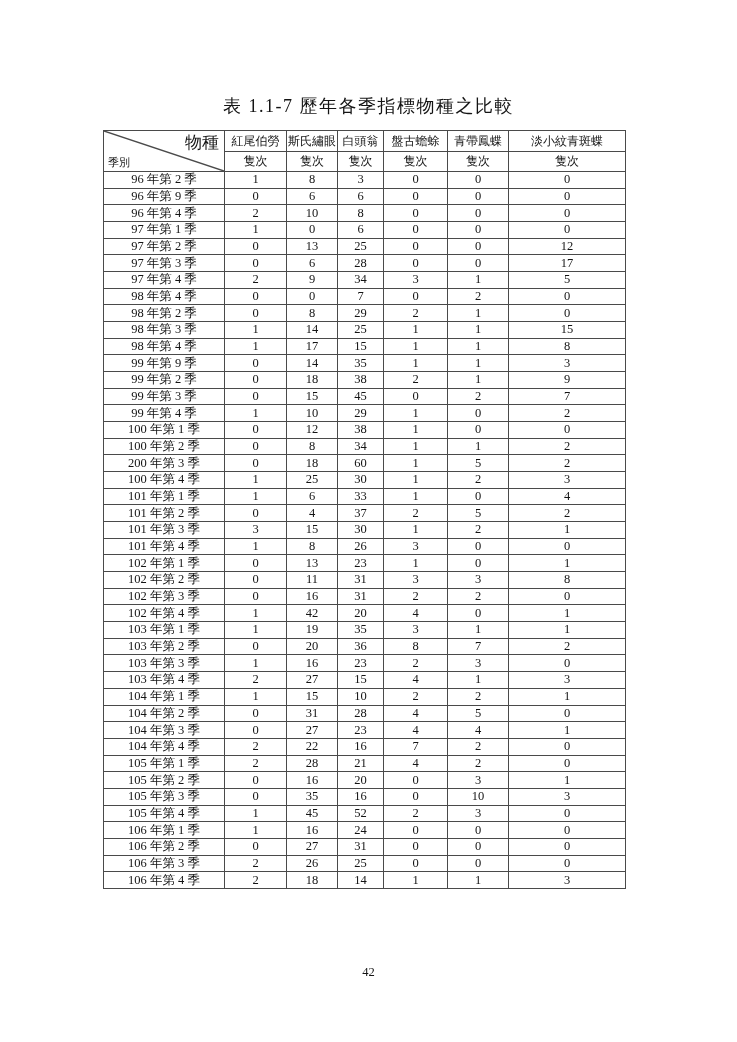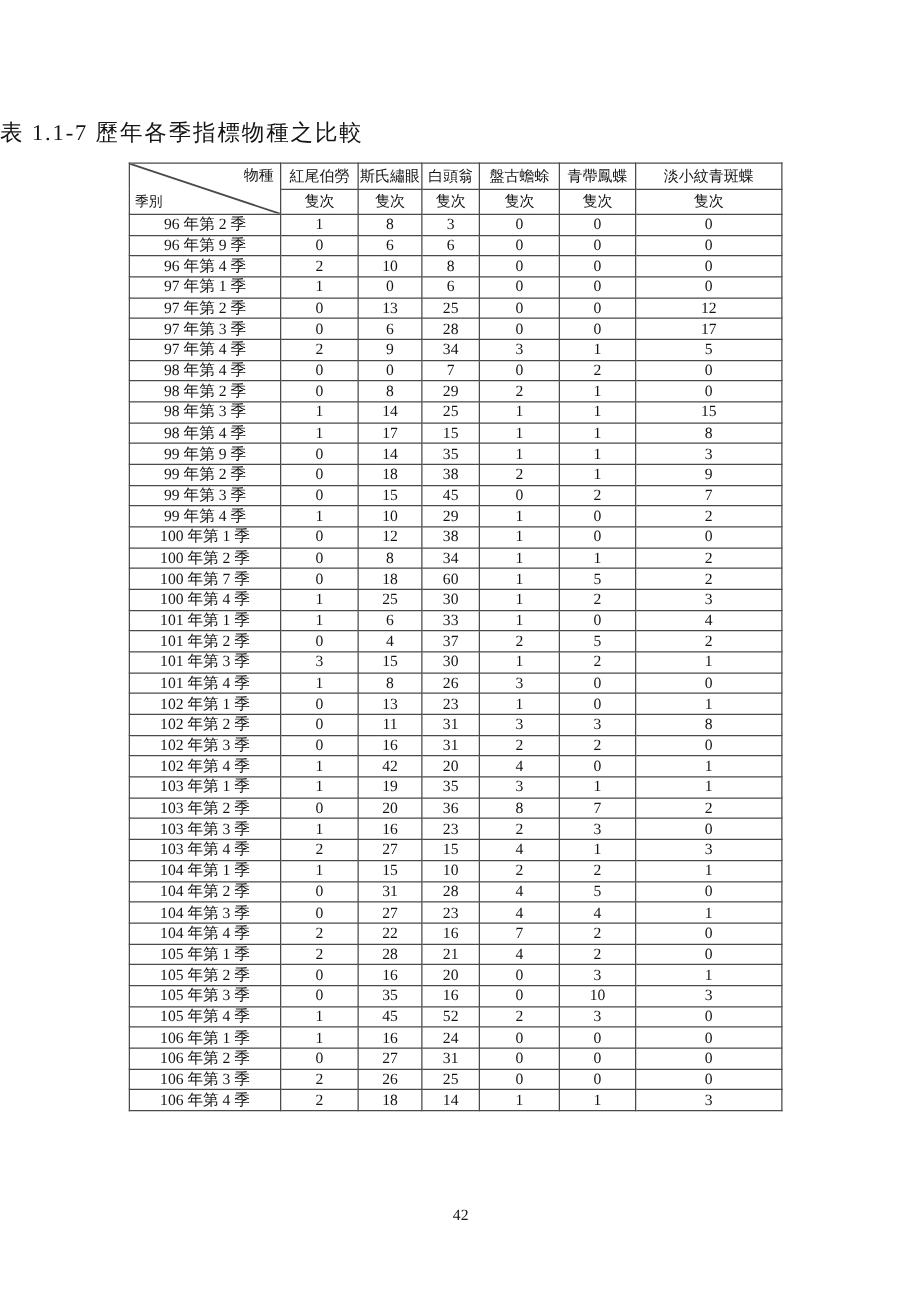"表 1.1-7 歷年各季指標物種之比較" .doc-title { text-align: left -> center }
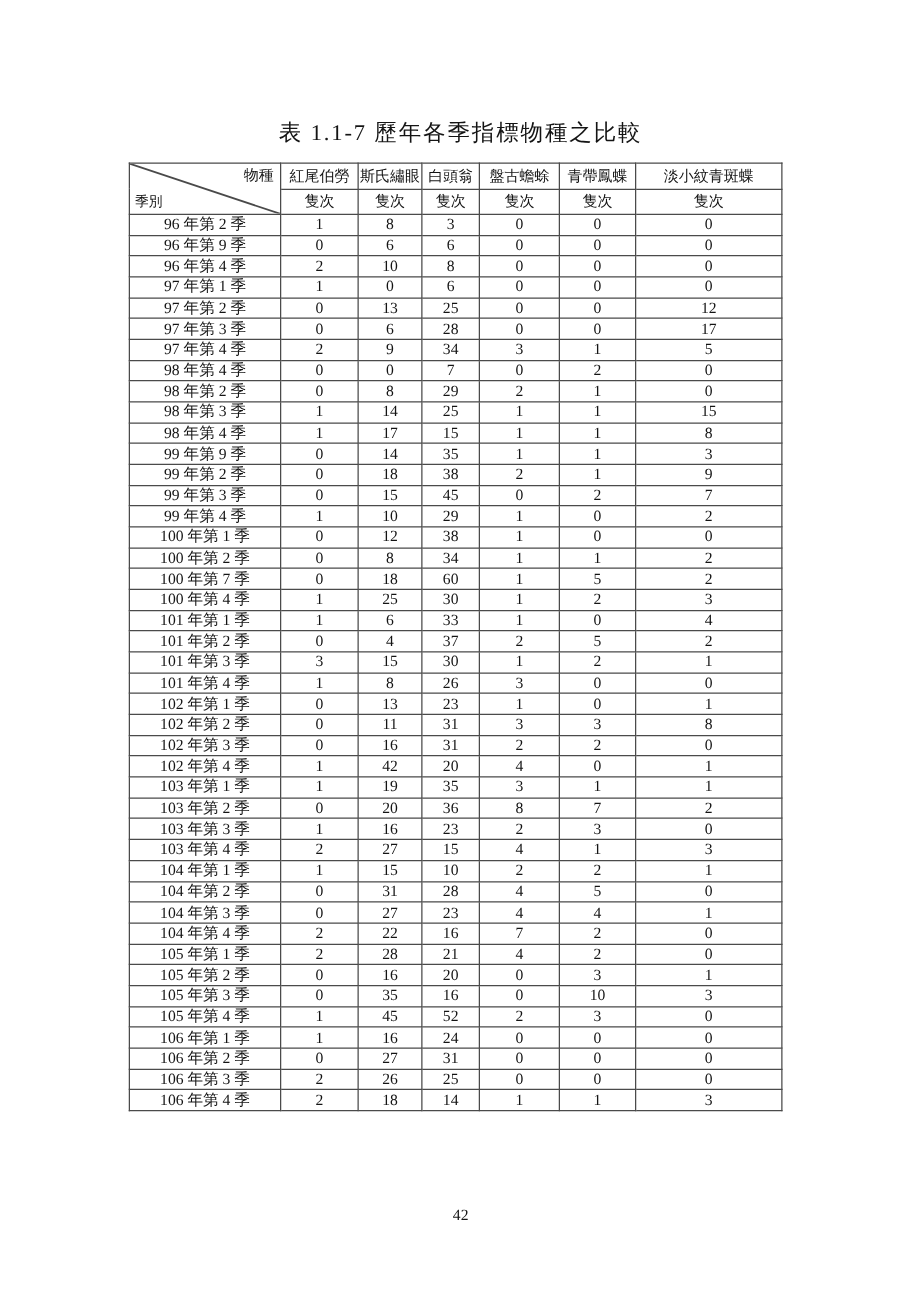"物種" .corner-label-tr { font-size: 12px -> 17px }
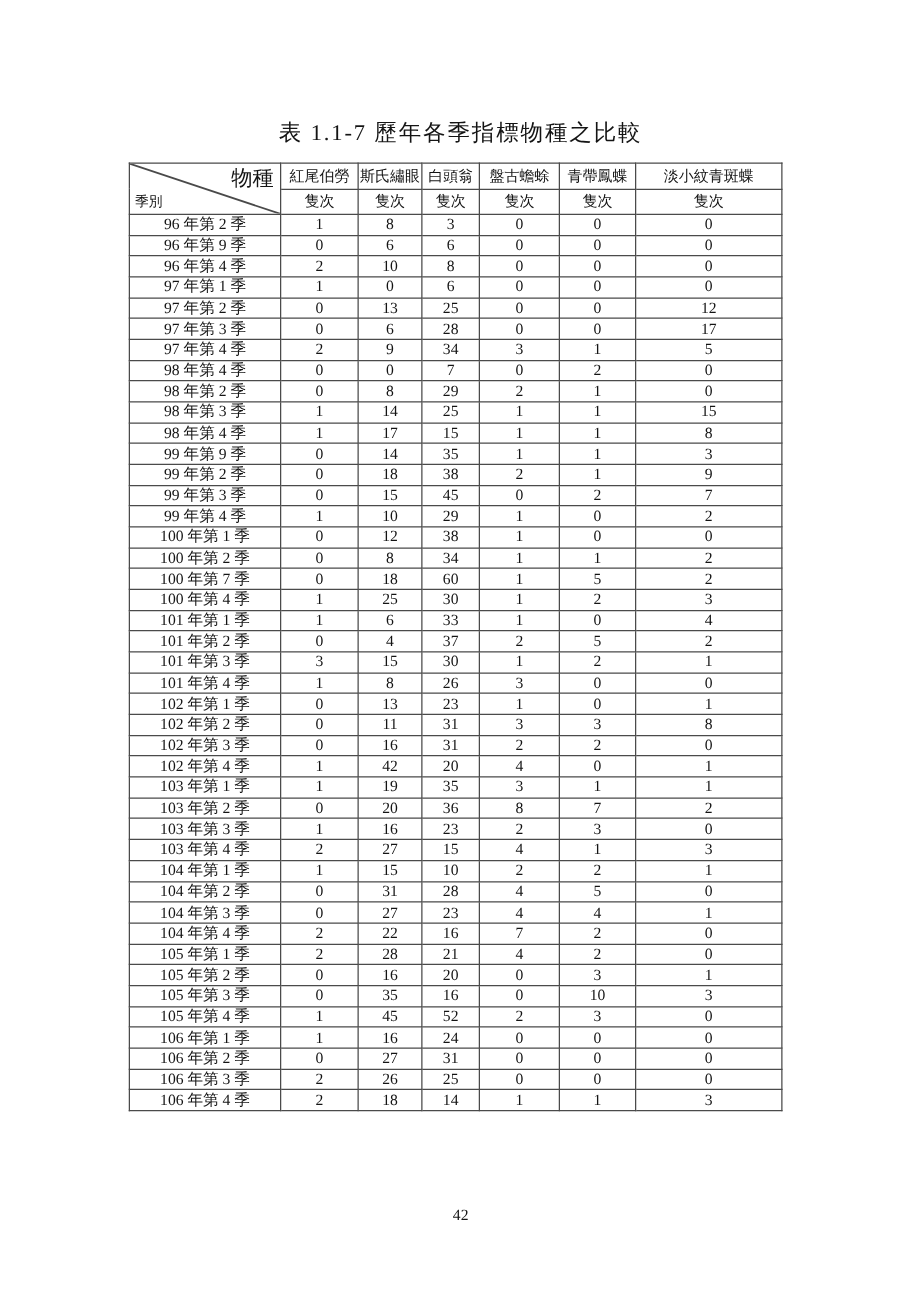"100 年第 7 季" td { text: 100 年第 7 -> 200 年第 3 }
